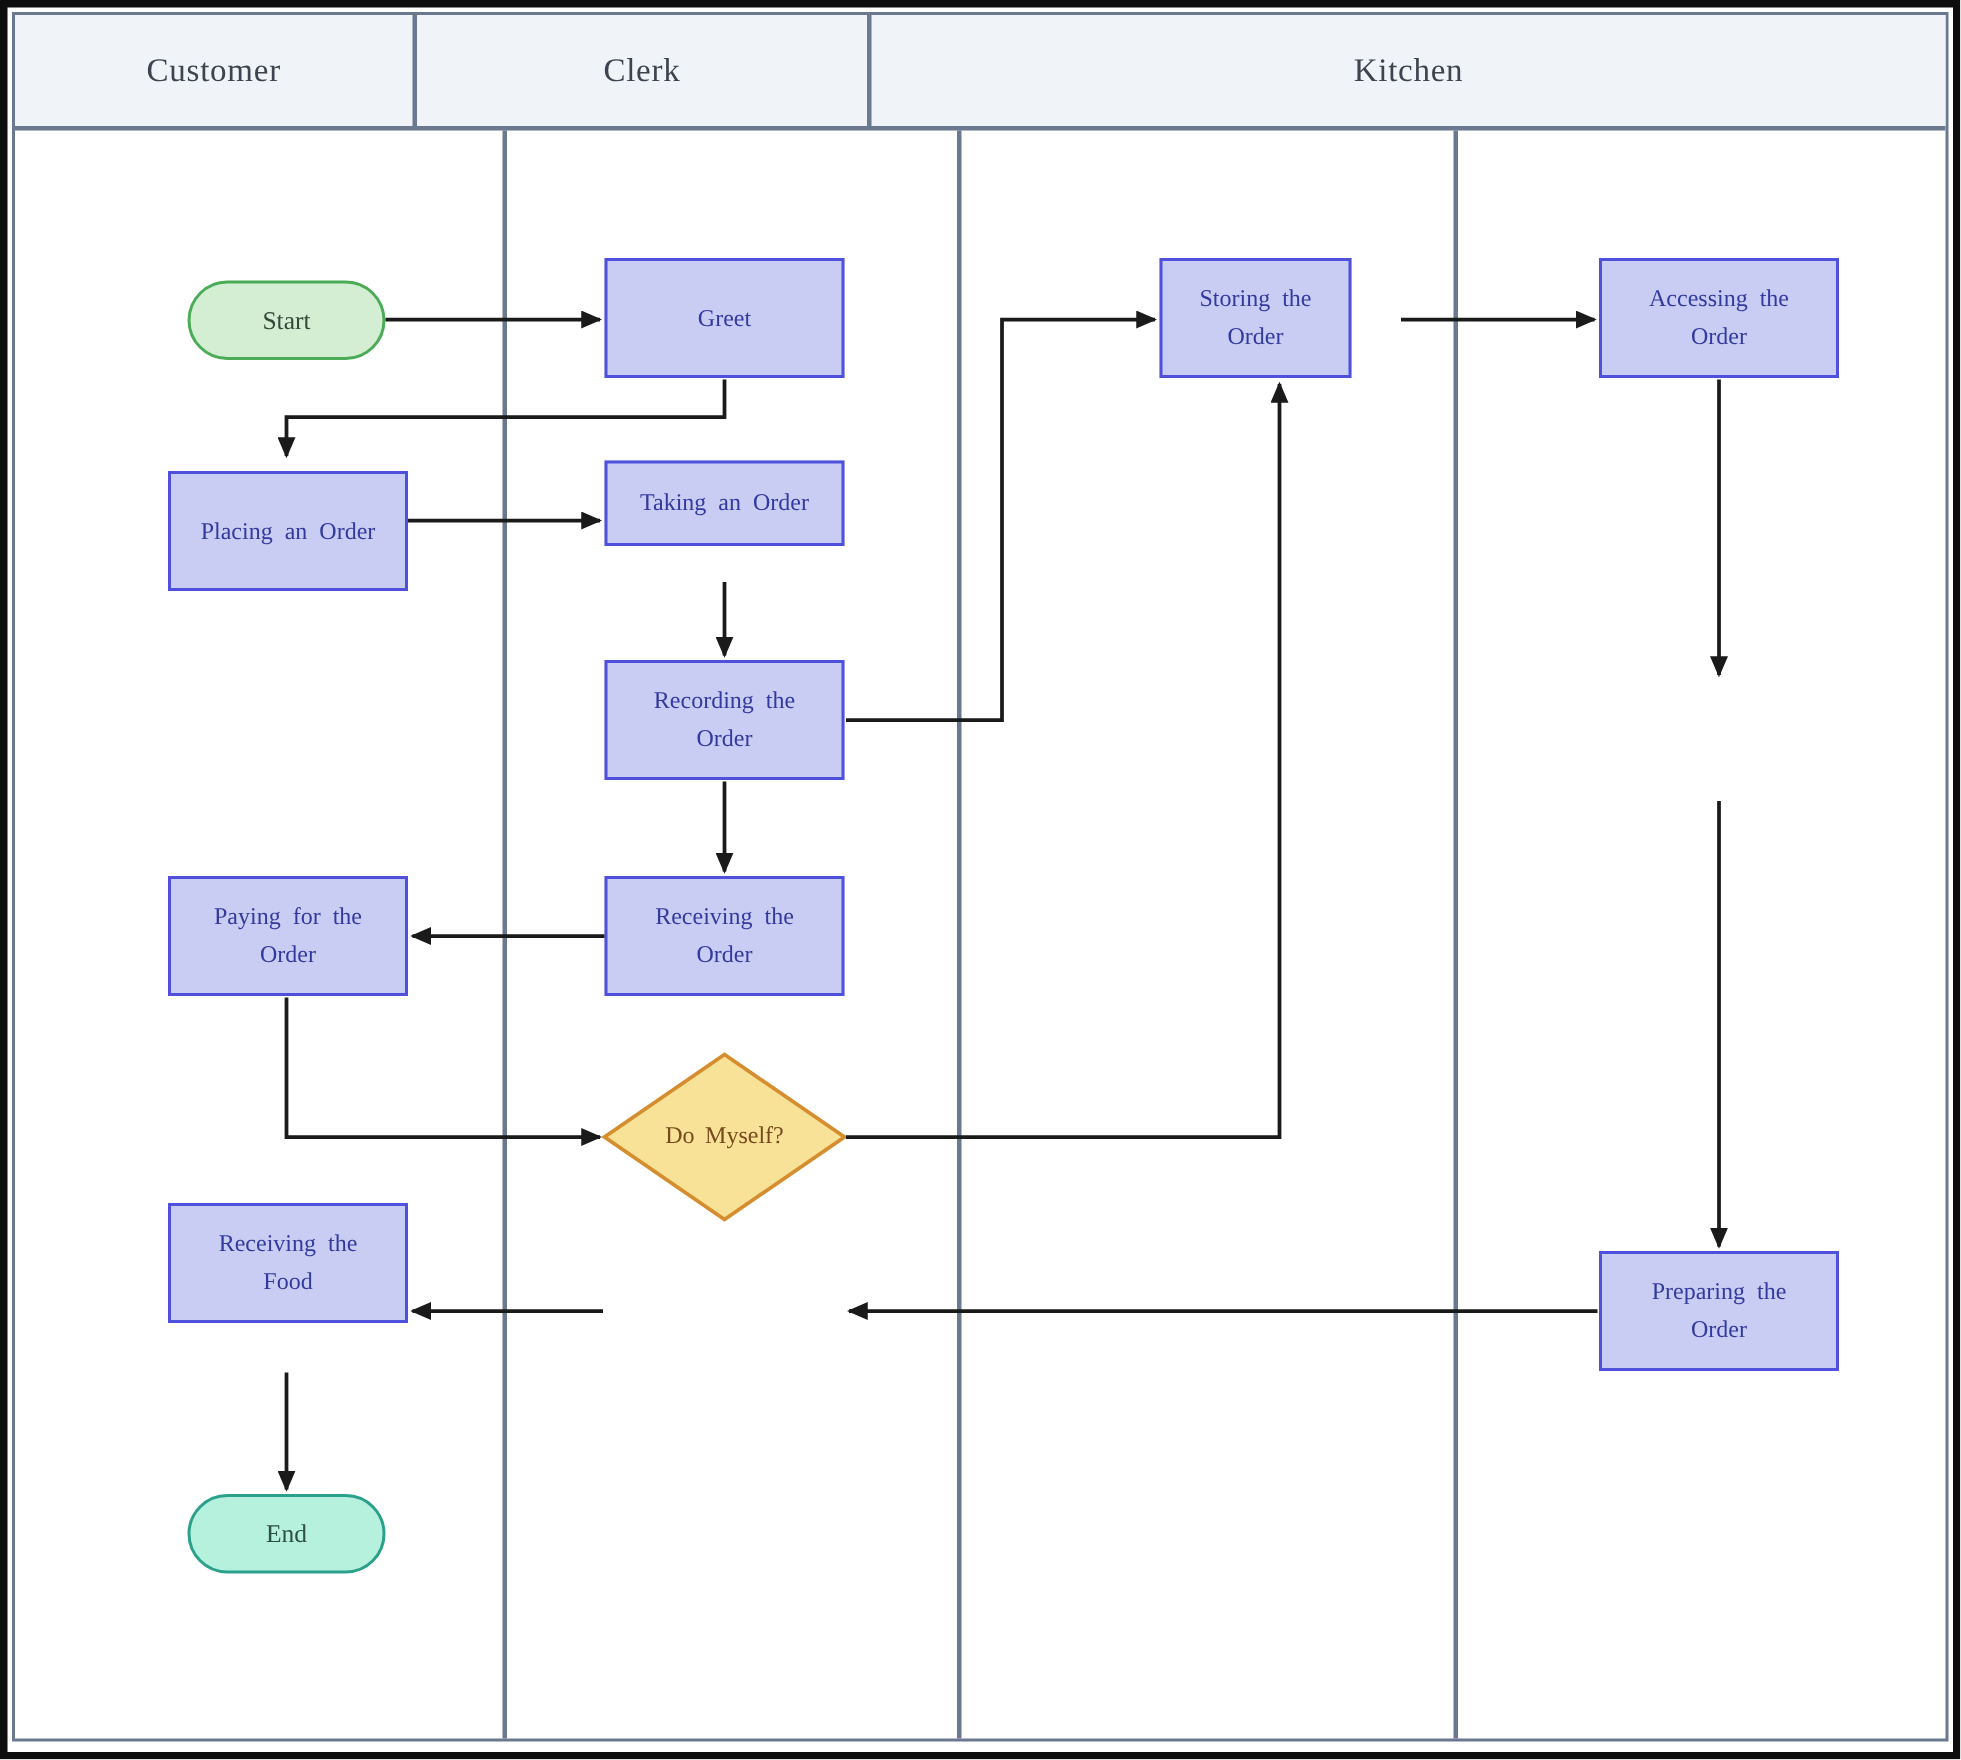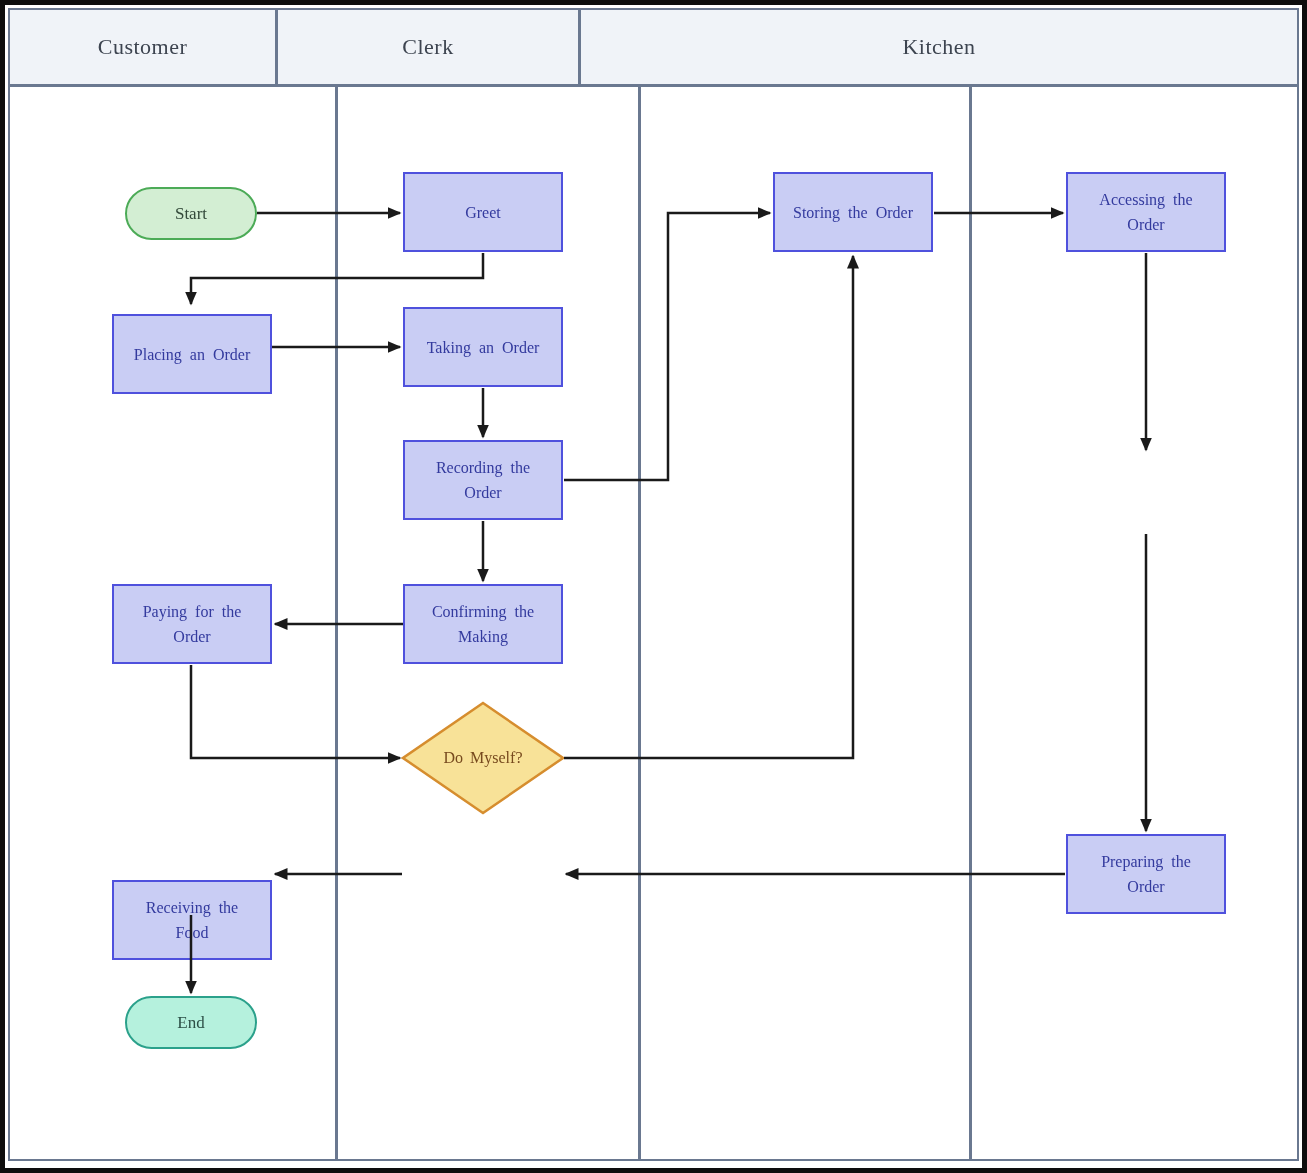"Storing the Order" #n-storing { width: 160px -> 128px }
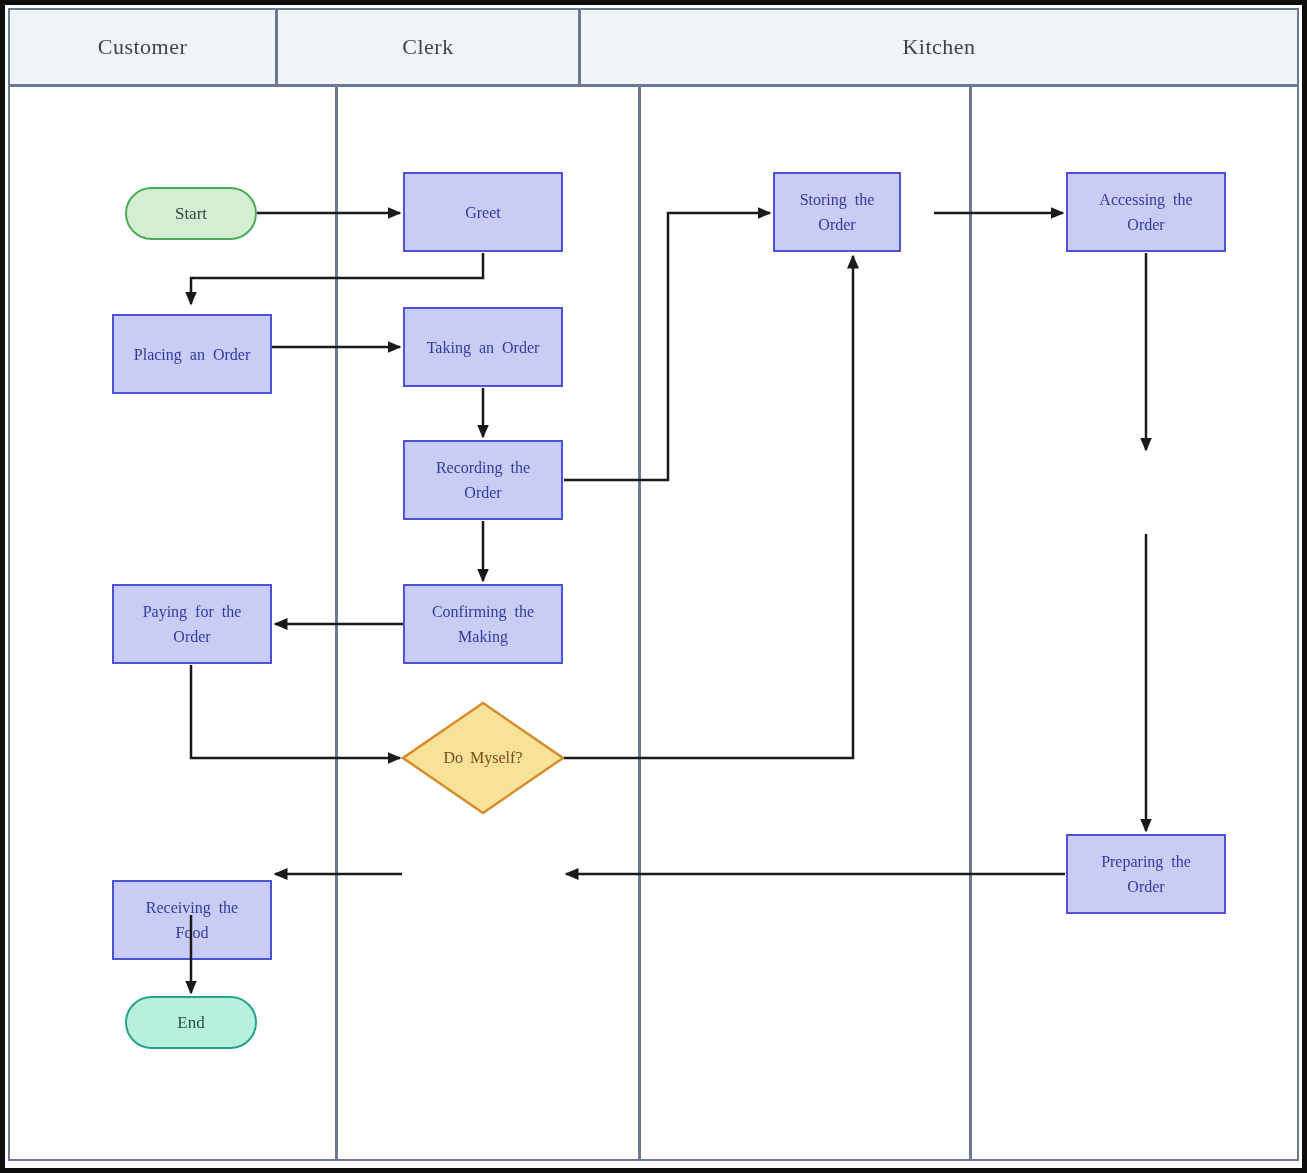"Taking an Order" #n-taking { height: 80px -> 57px }
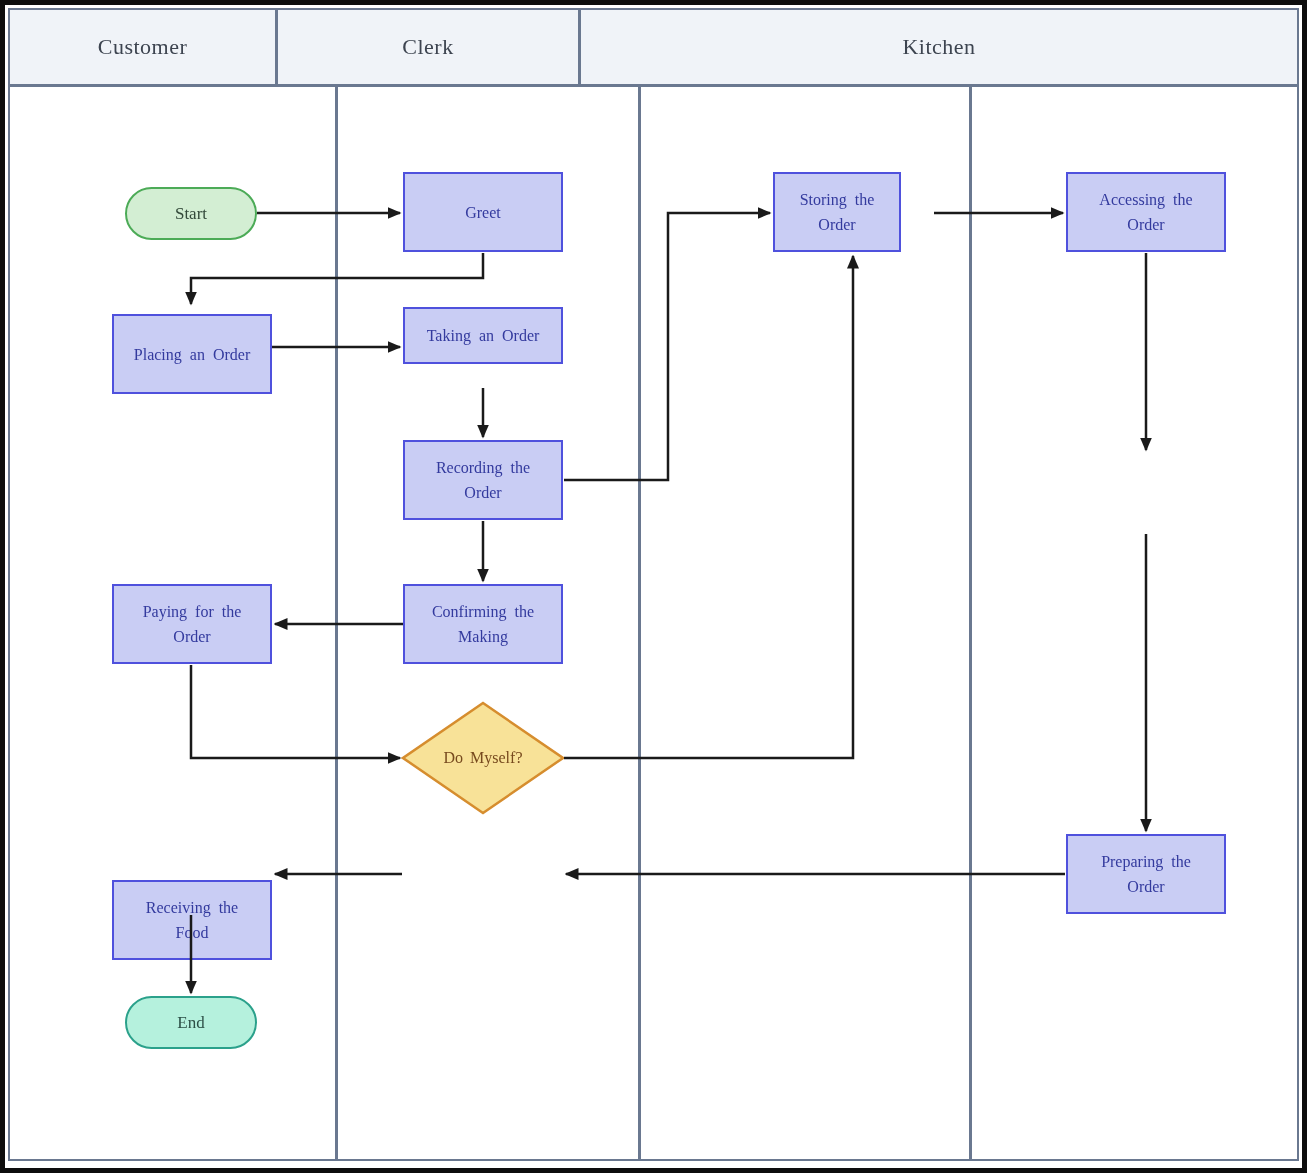"Confirming the Making" div.node { text: Confirming the Making -> Receiving the Order }
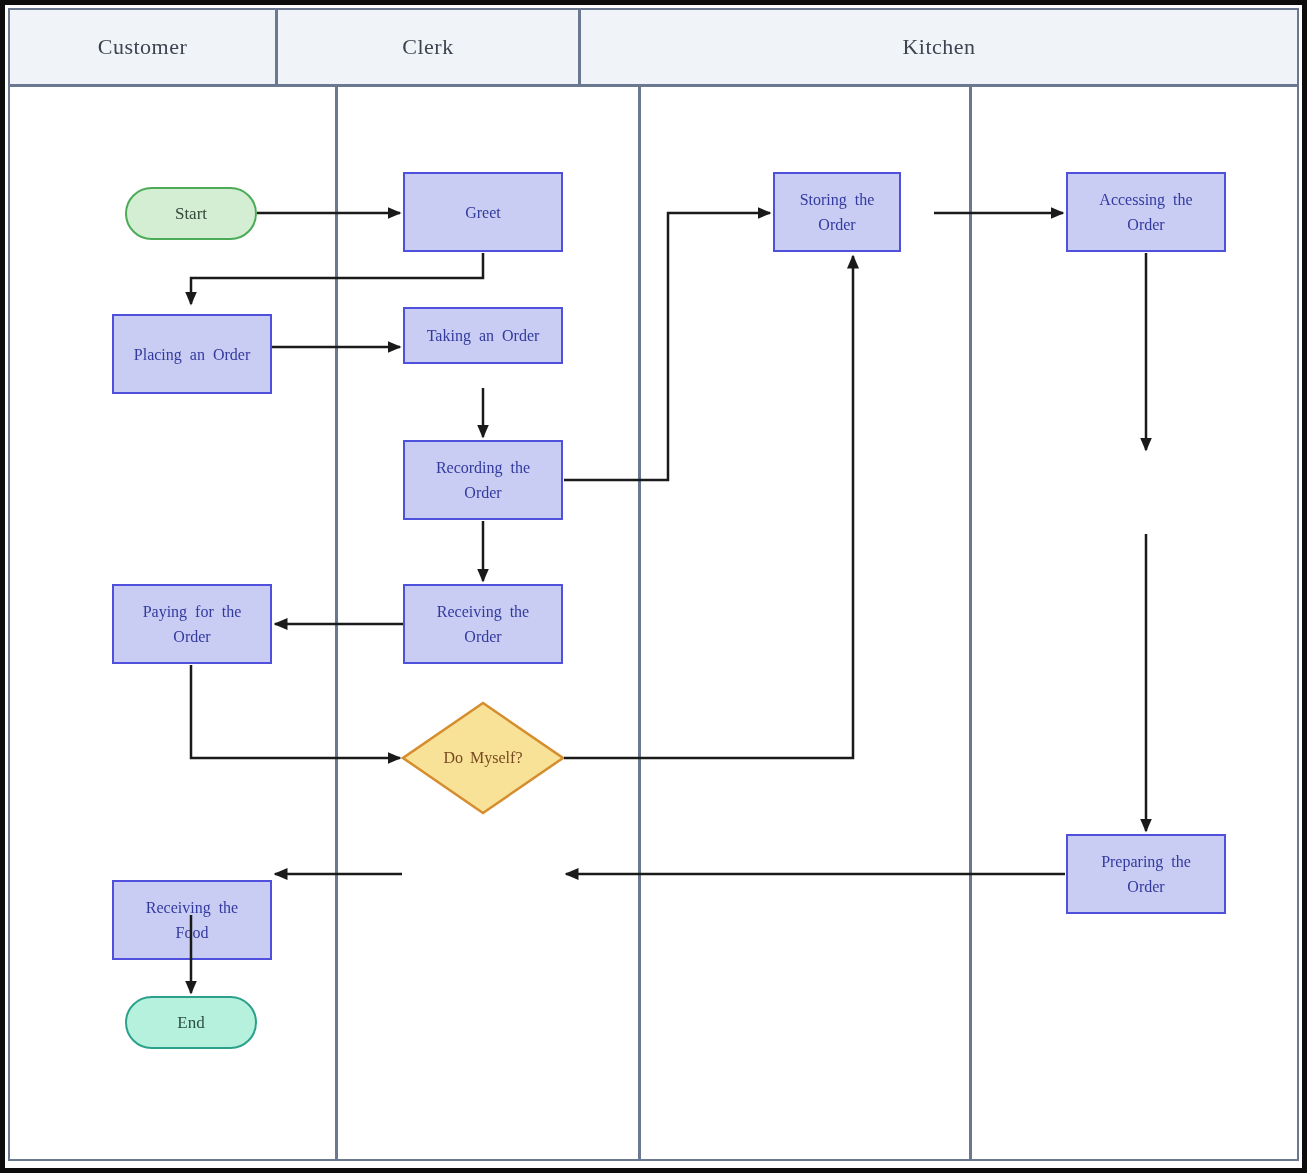"Receiving the Food" #n-receiving { top: 880px -> 802px }
